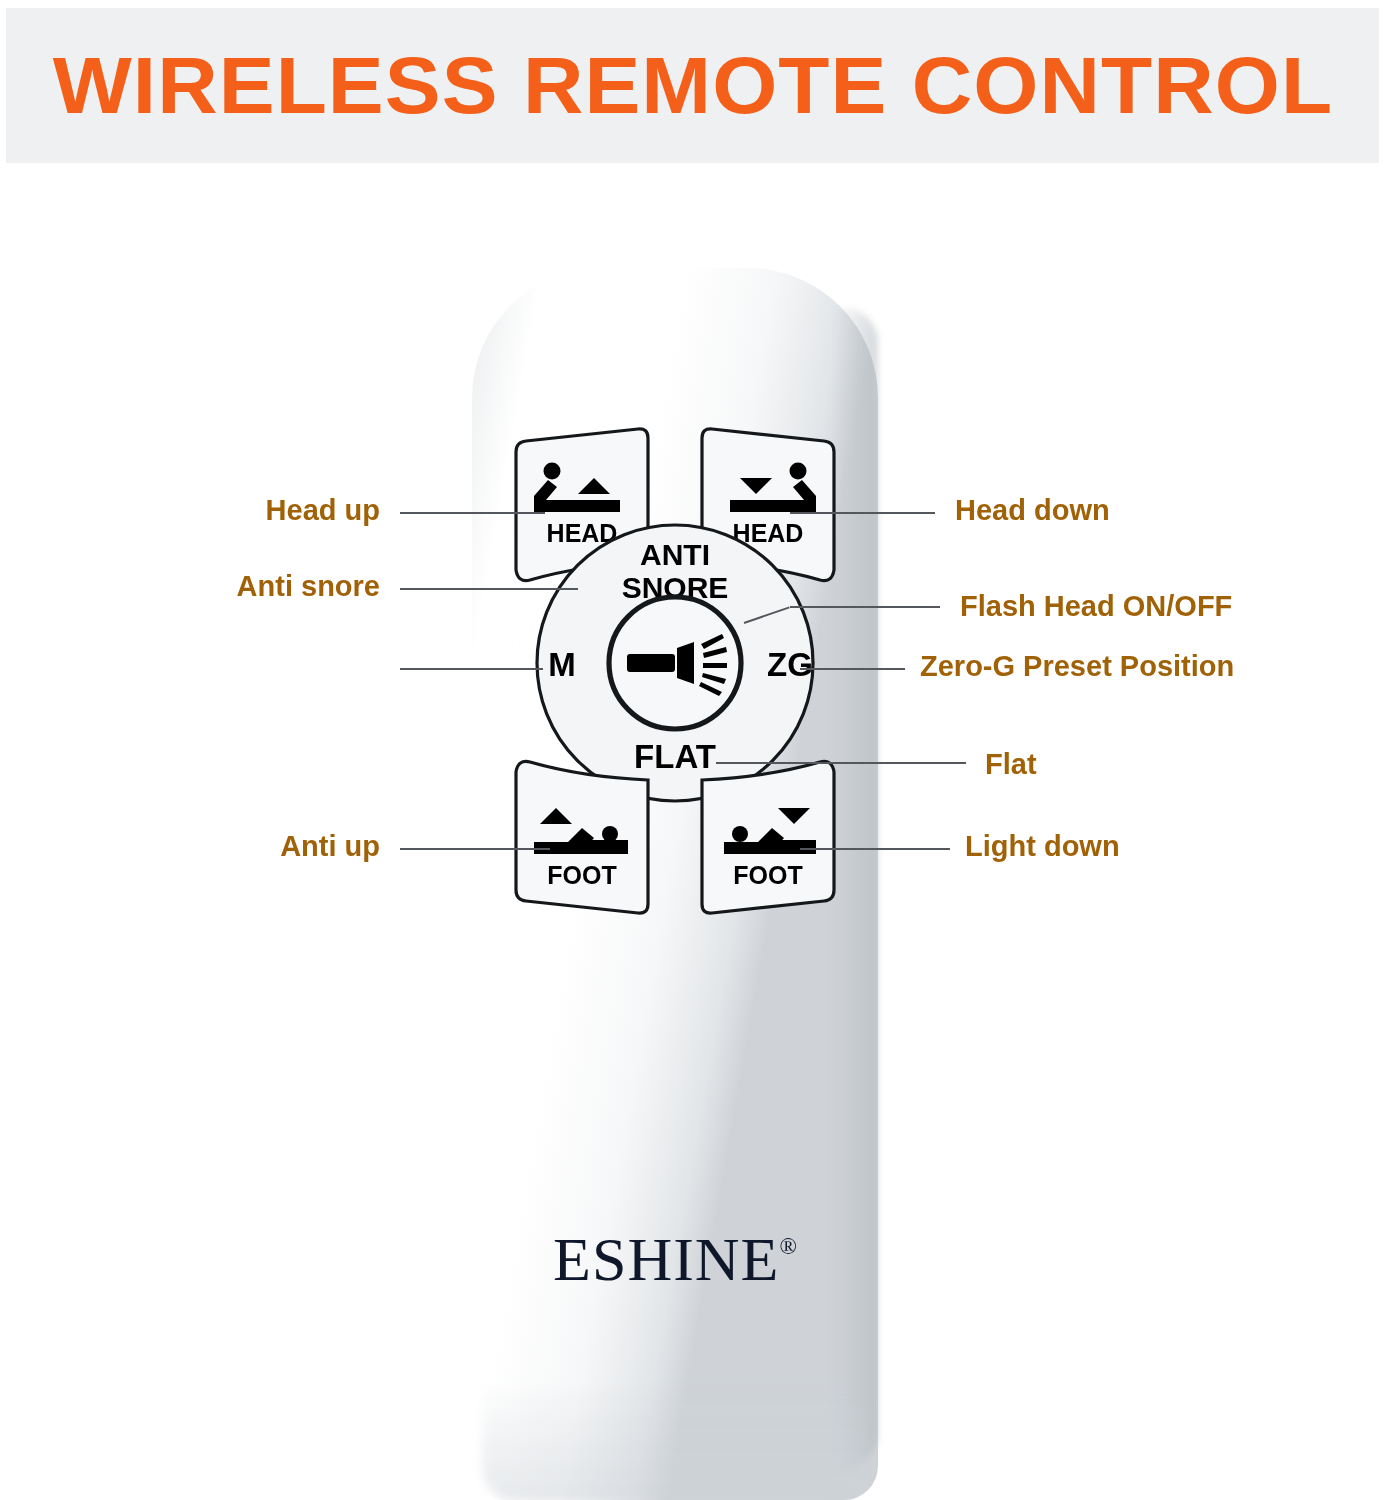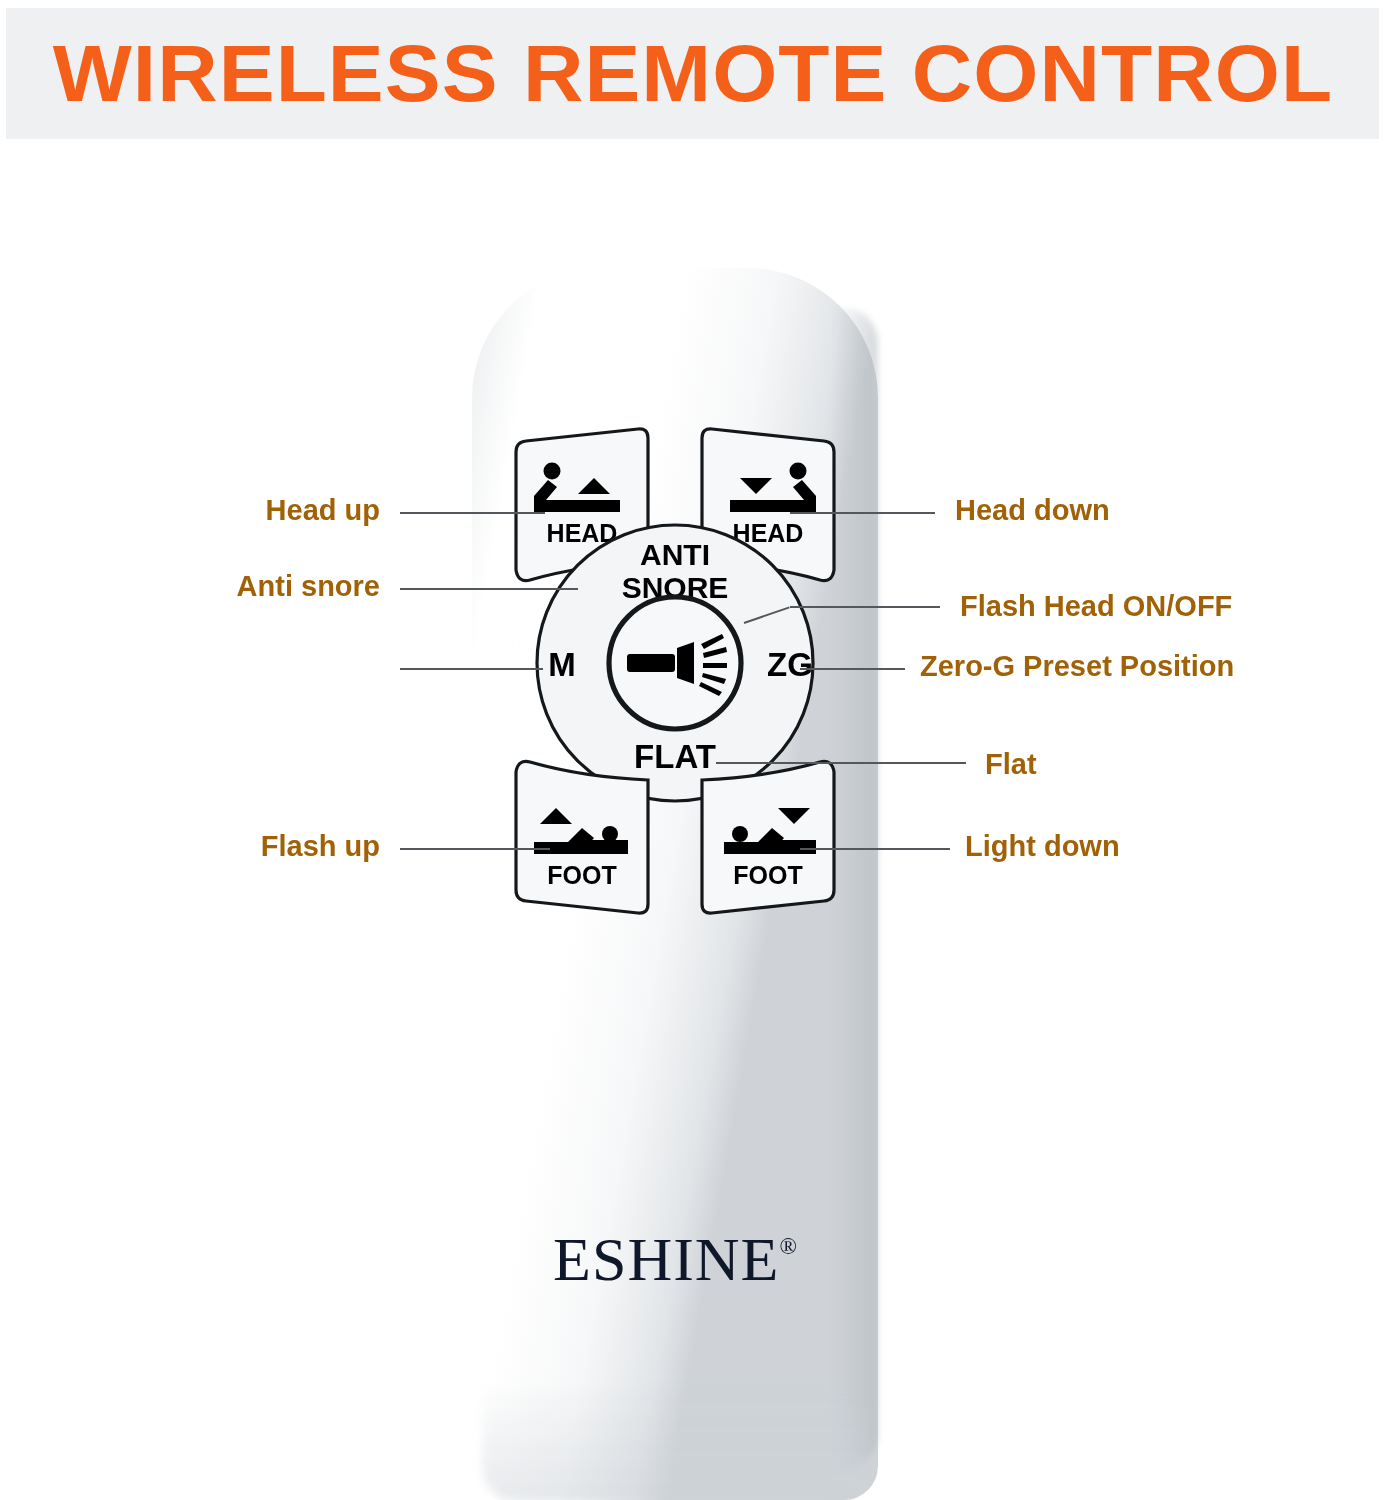"WIRELESS REMOTE CONTROL" #header-band { height: 131px -> 155px }
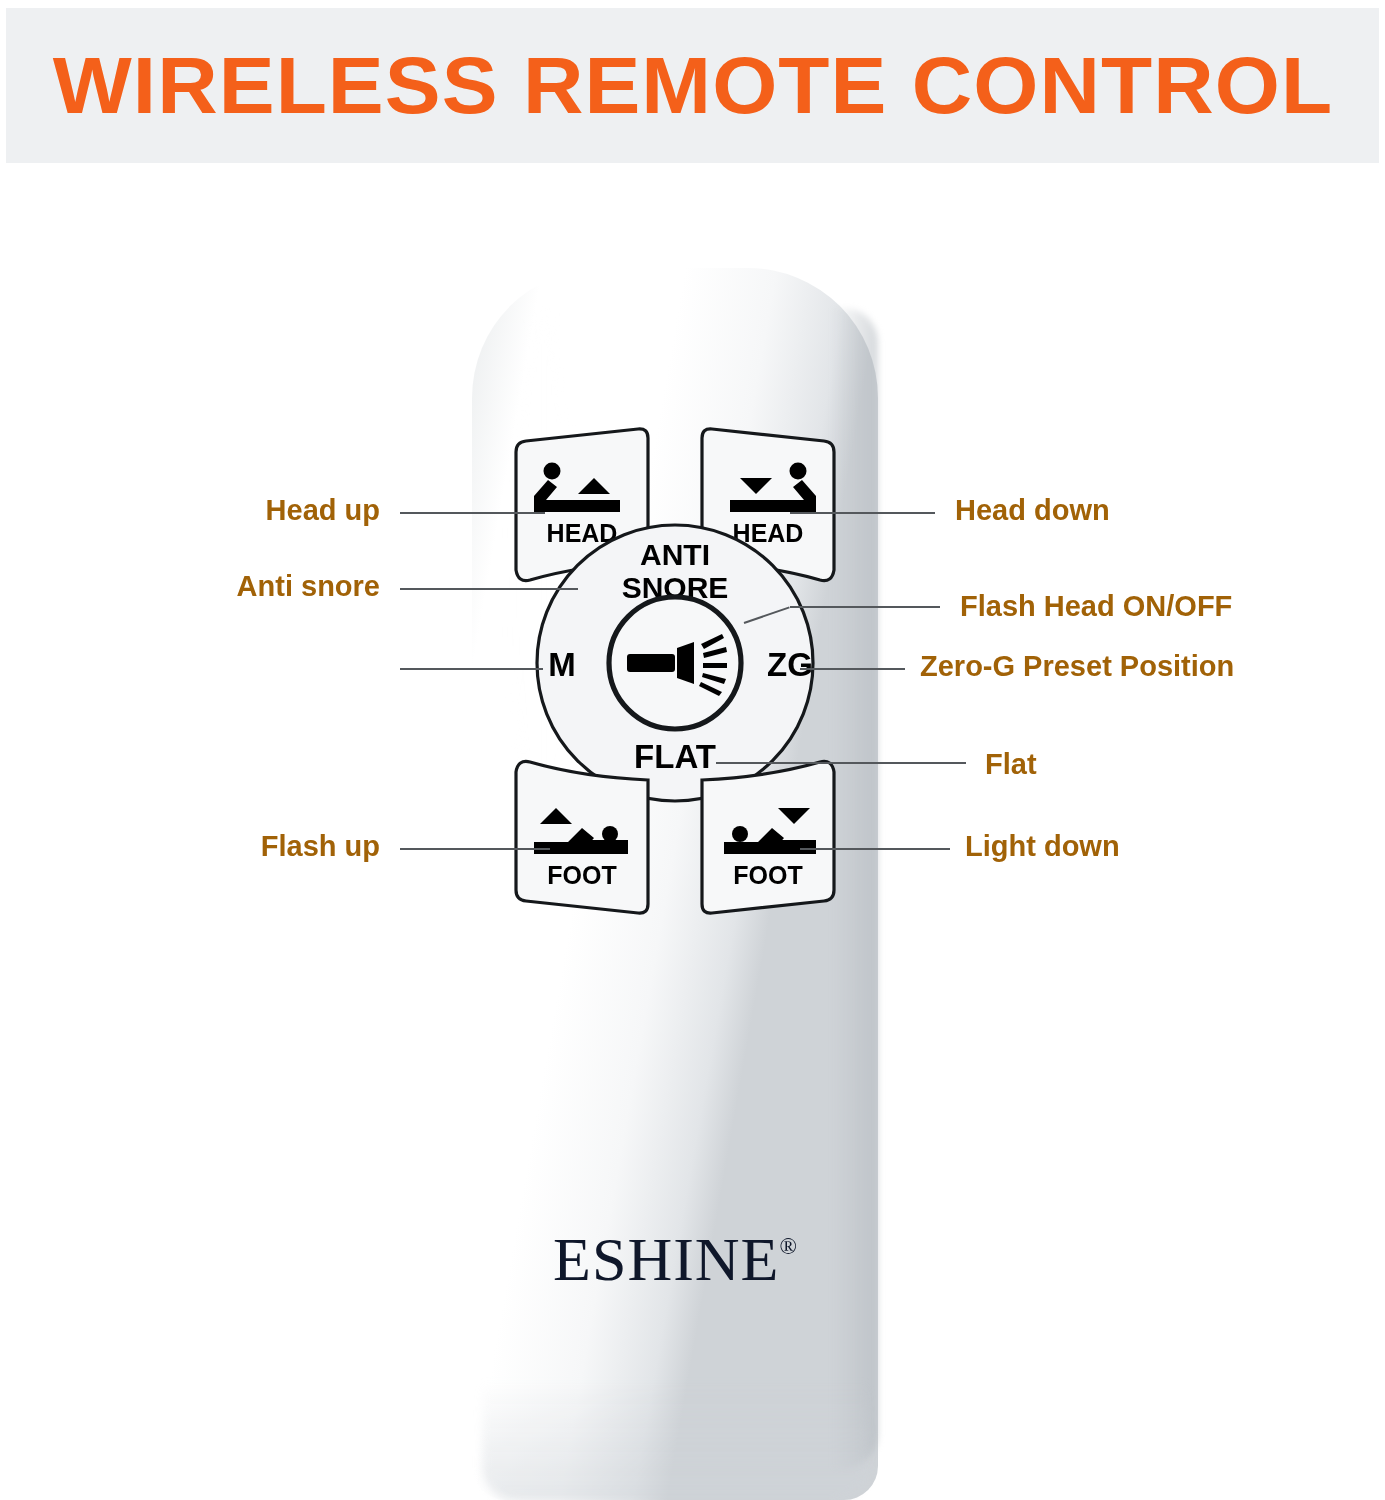"Flash up" div.callout { text: Flash -> Anti }
